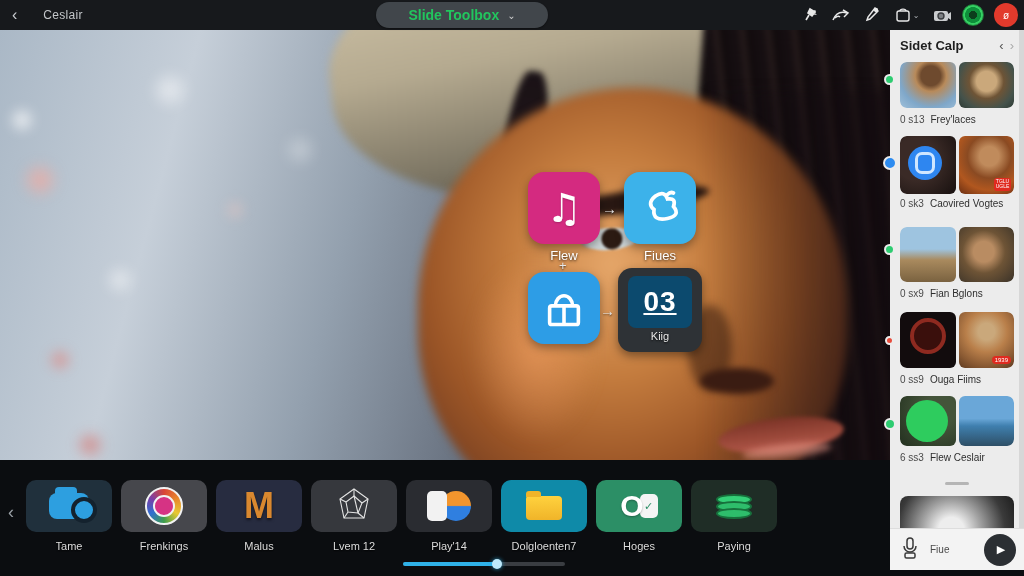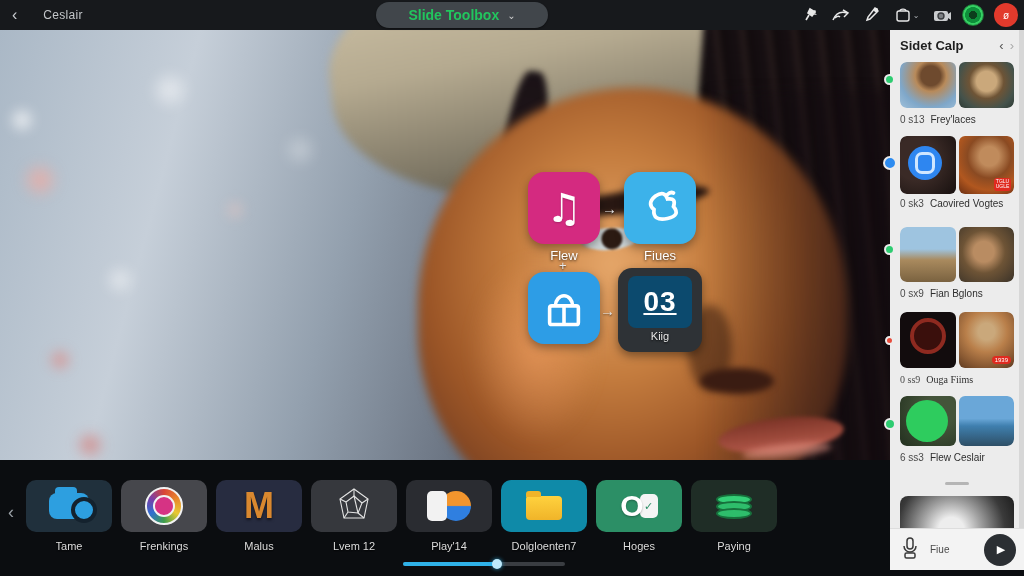"0 ss9" div.caption { font-family: Liberation Serif, serif -> none }
